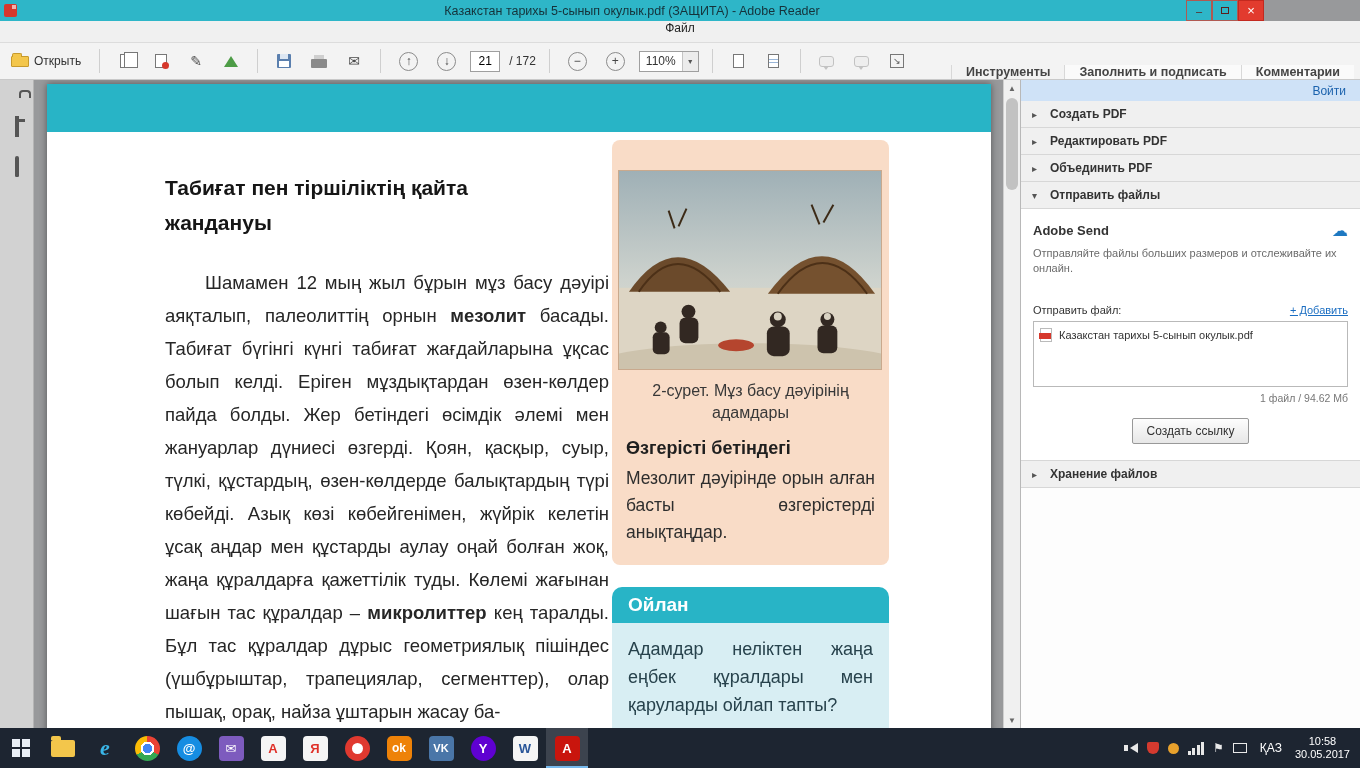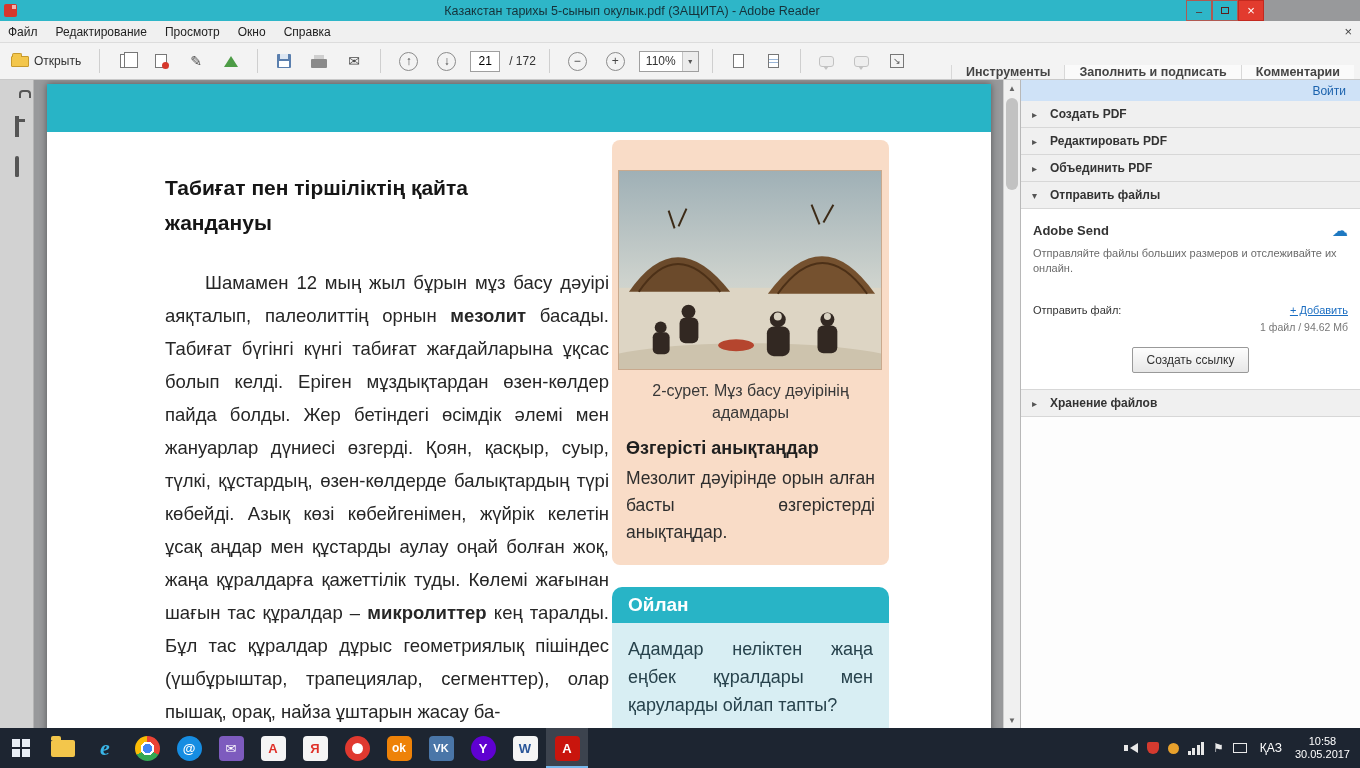"Файл" .menubar { flex-direction: none -> column }
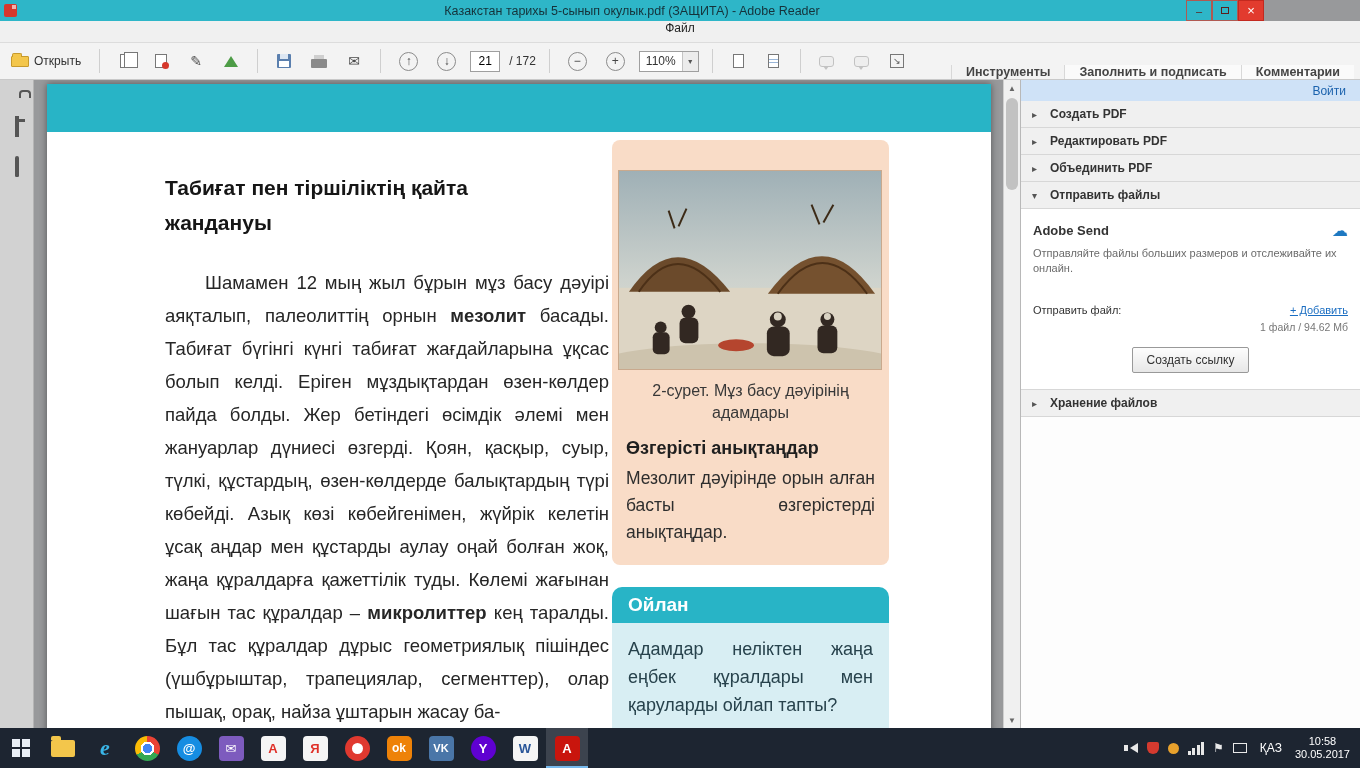"Казакстан тарихы 5-сынып окулык.pdf" div.filebox { html: none -> <div> <div> <span></span> <span>Казакстан тарихы 5-сынып окулык.pdf</span> </div> </div> }
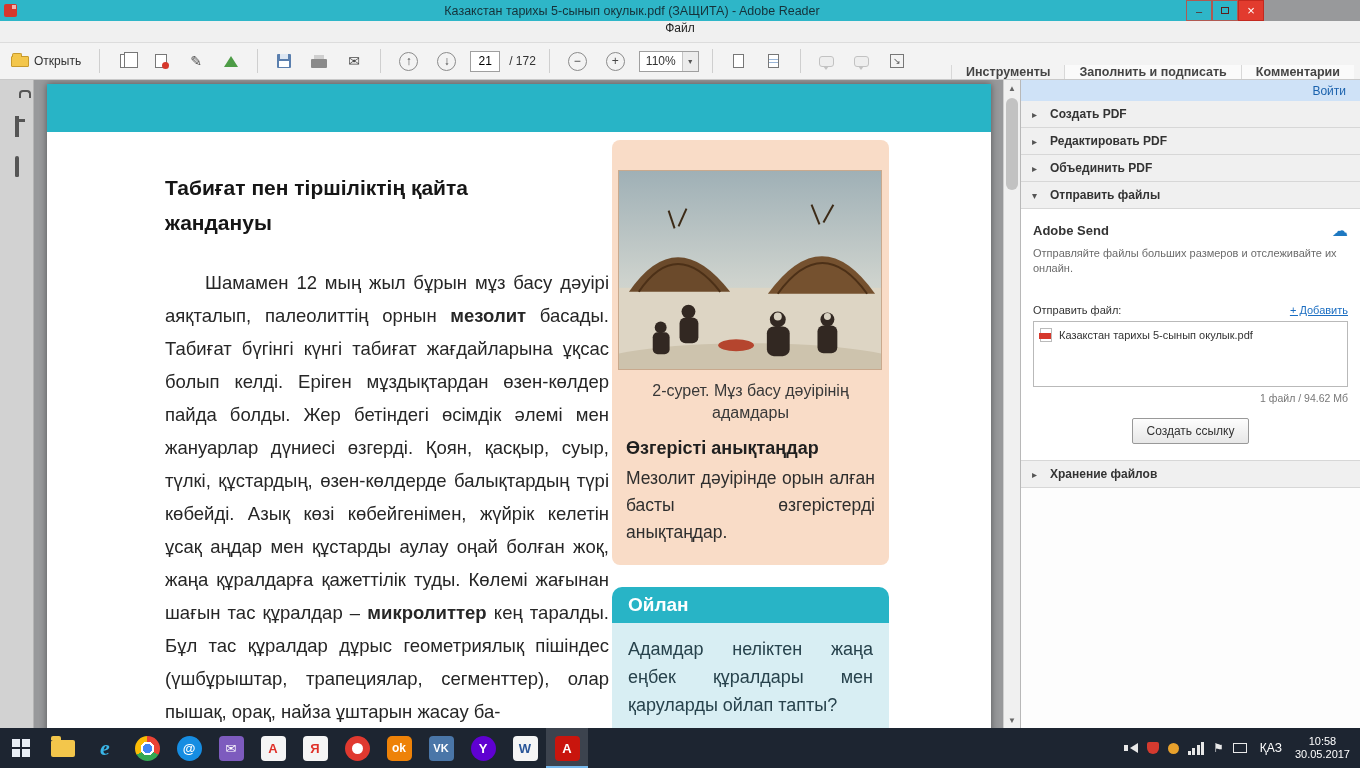"Өзгерісті анықтаңдар" div.tasktitle { text: анықтаңдар -> бетіндегі }
